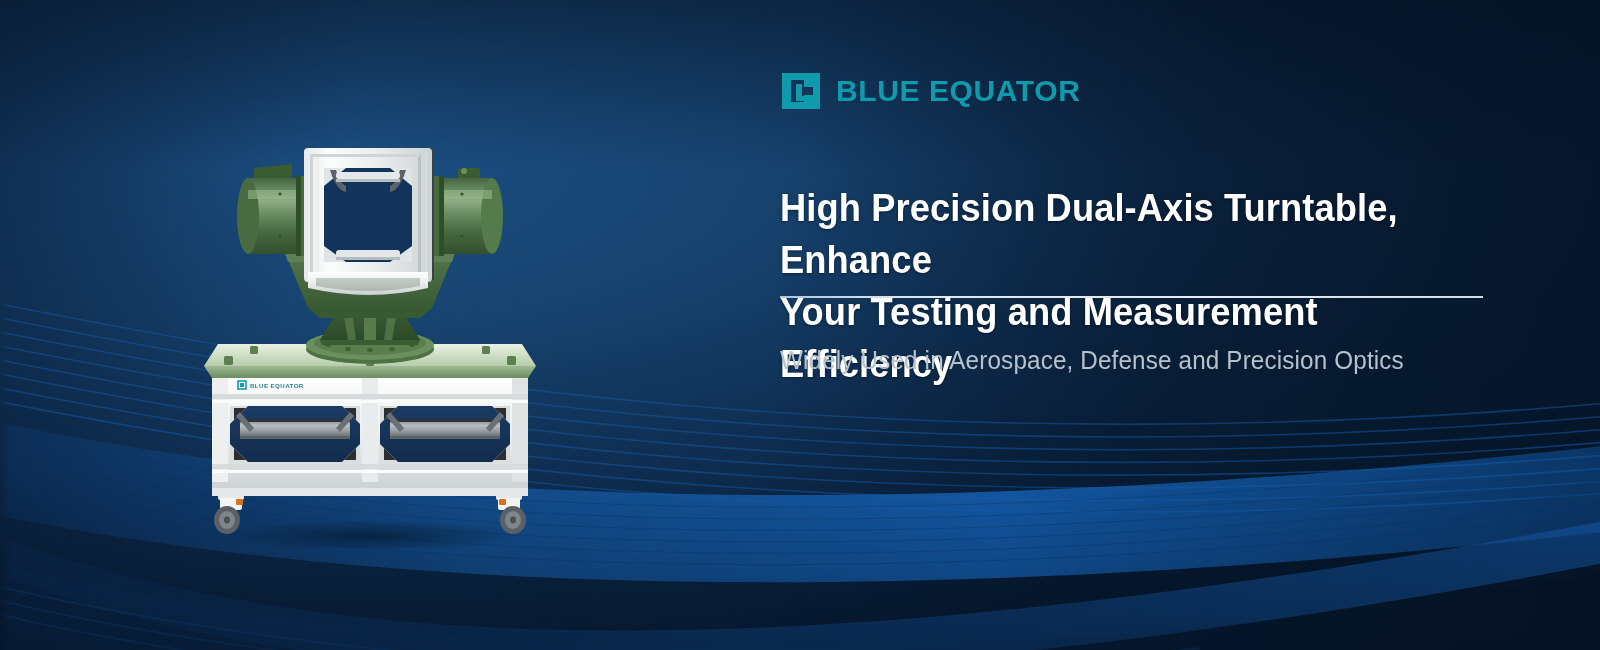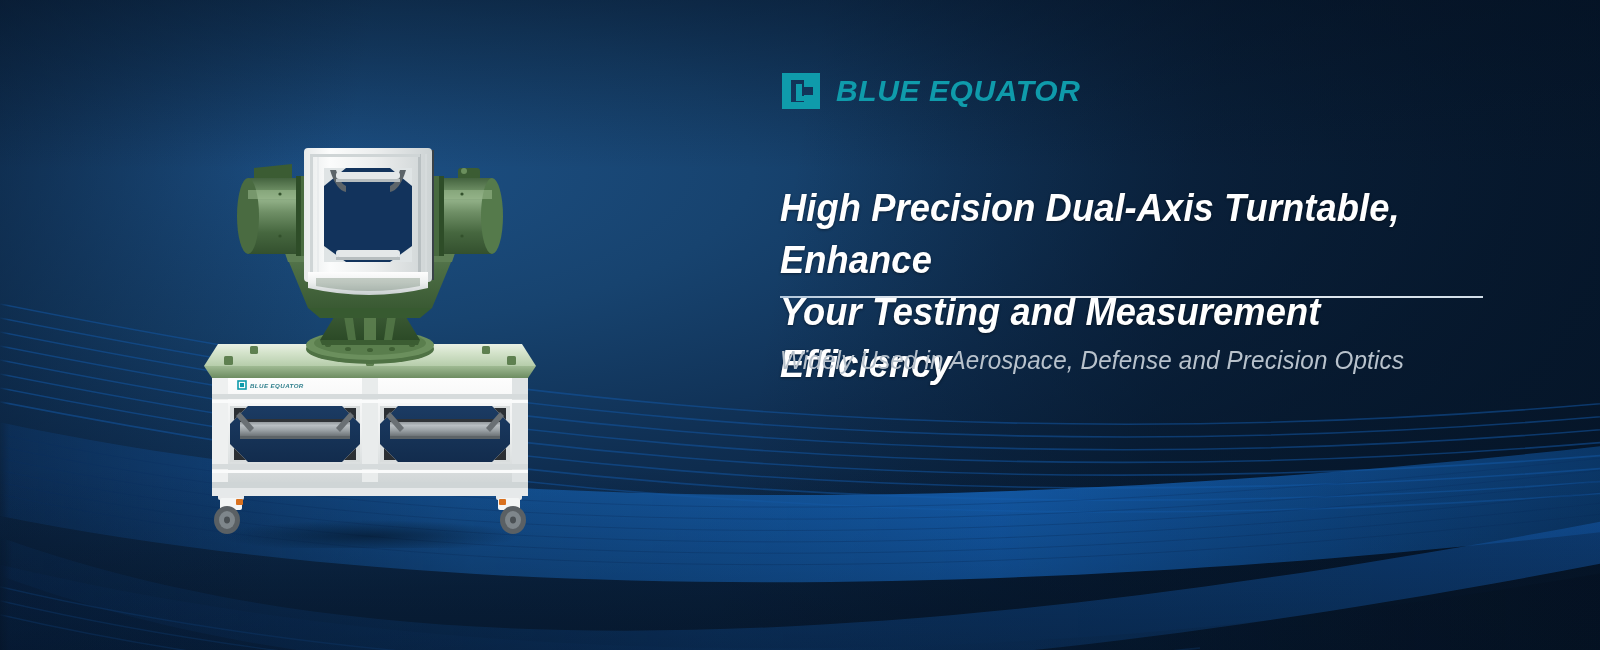"BLUE EQUATOR" .banner { font-style: italic -> none }
